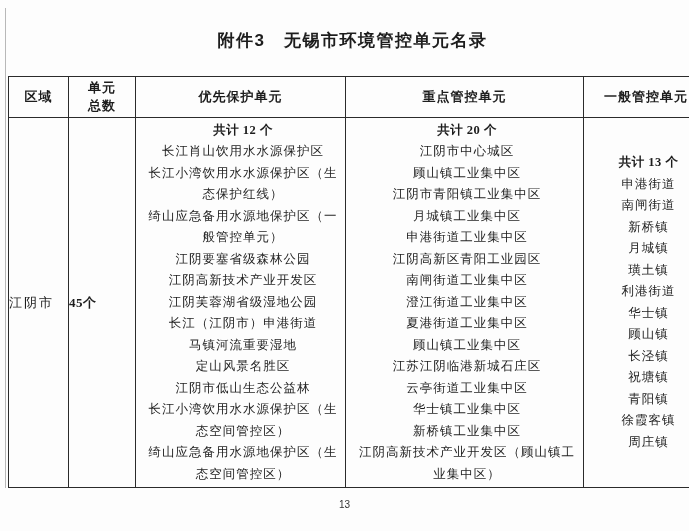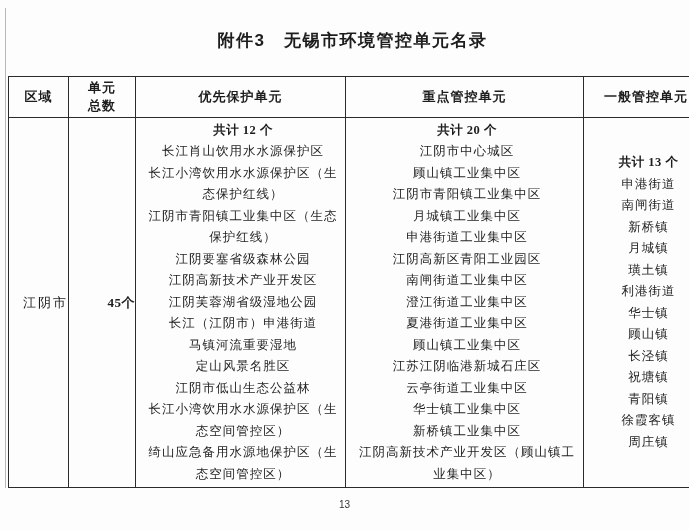"江阴市青阳镇工业集中区（生态保护红线）" div.line { text: 江阴市青阳镇工业集中区（生态保护红线 -> 绮山应急备用水源地保护区（一般管控单元 }
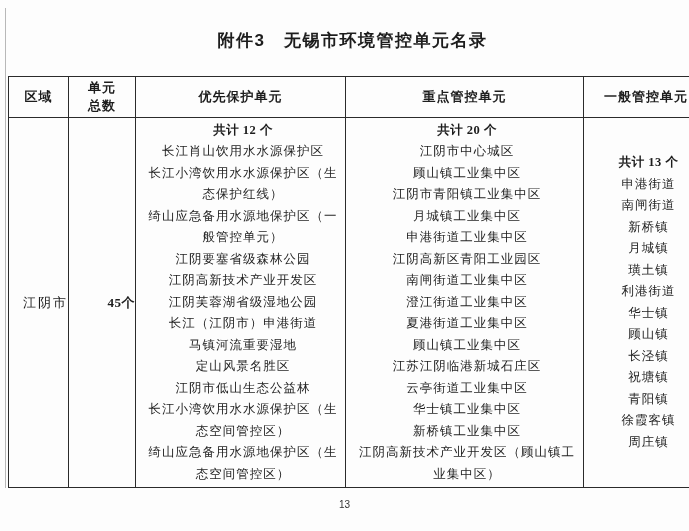"江阴市" td.c-center { text-align: right -> left }
